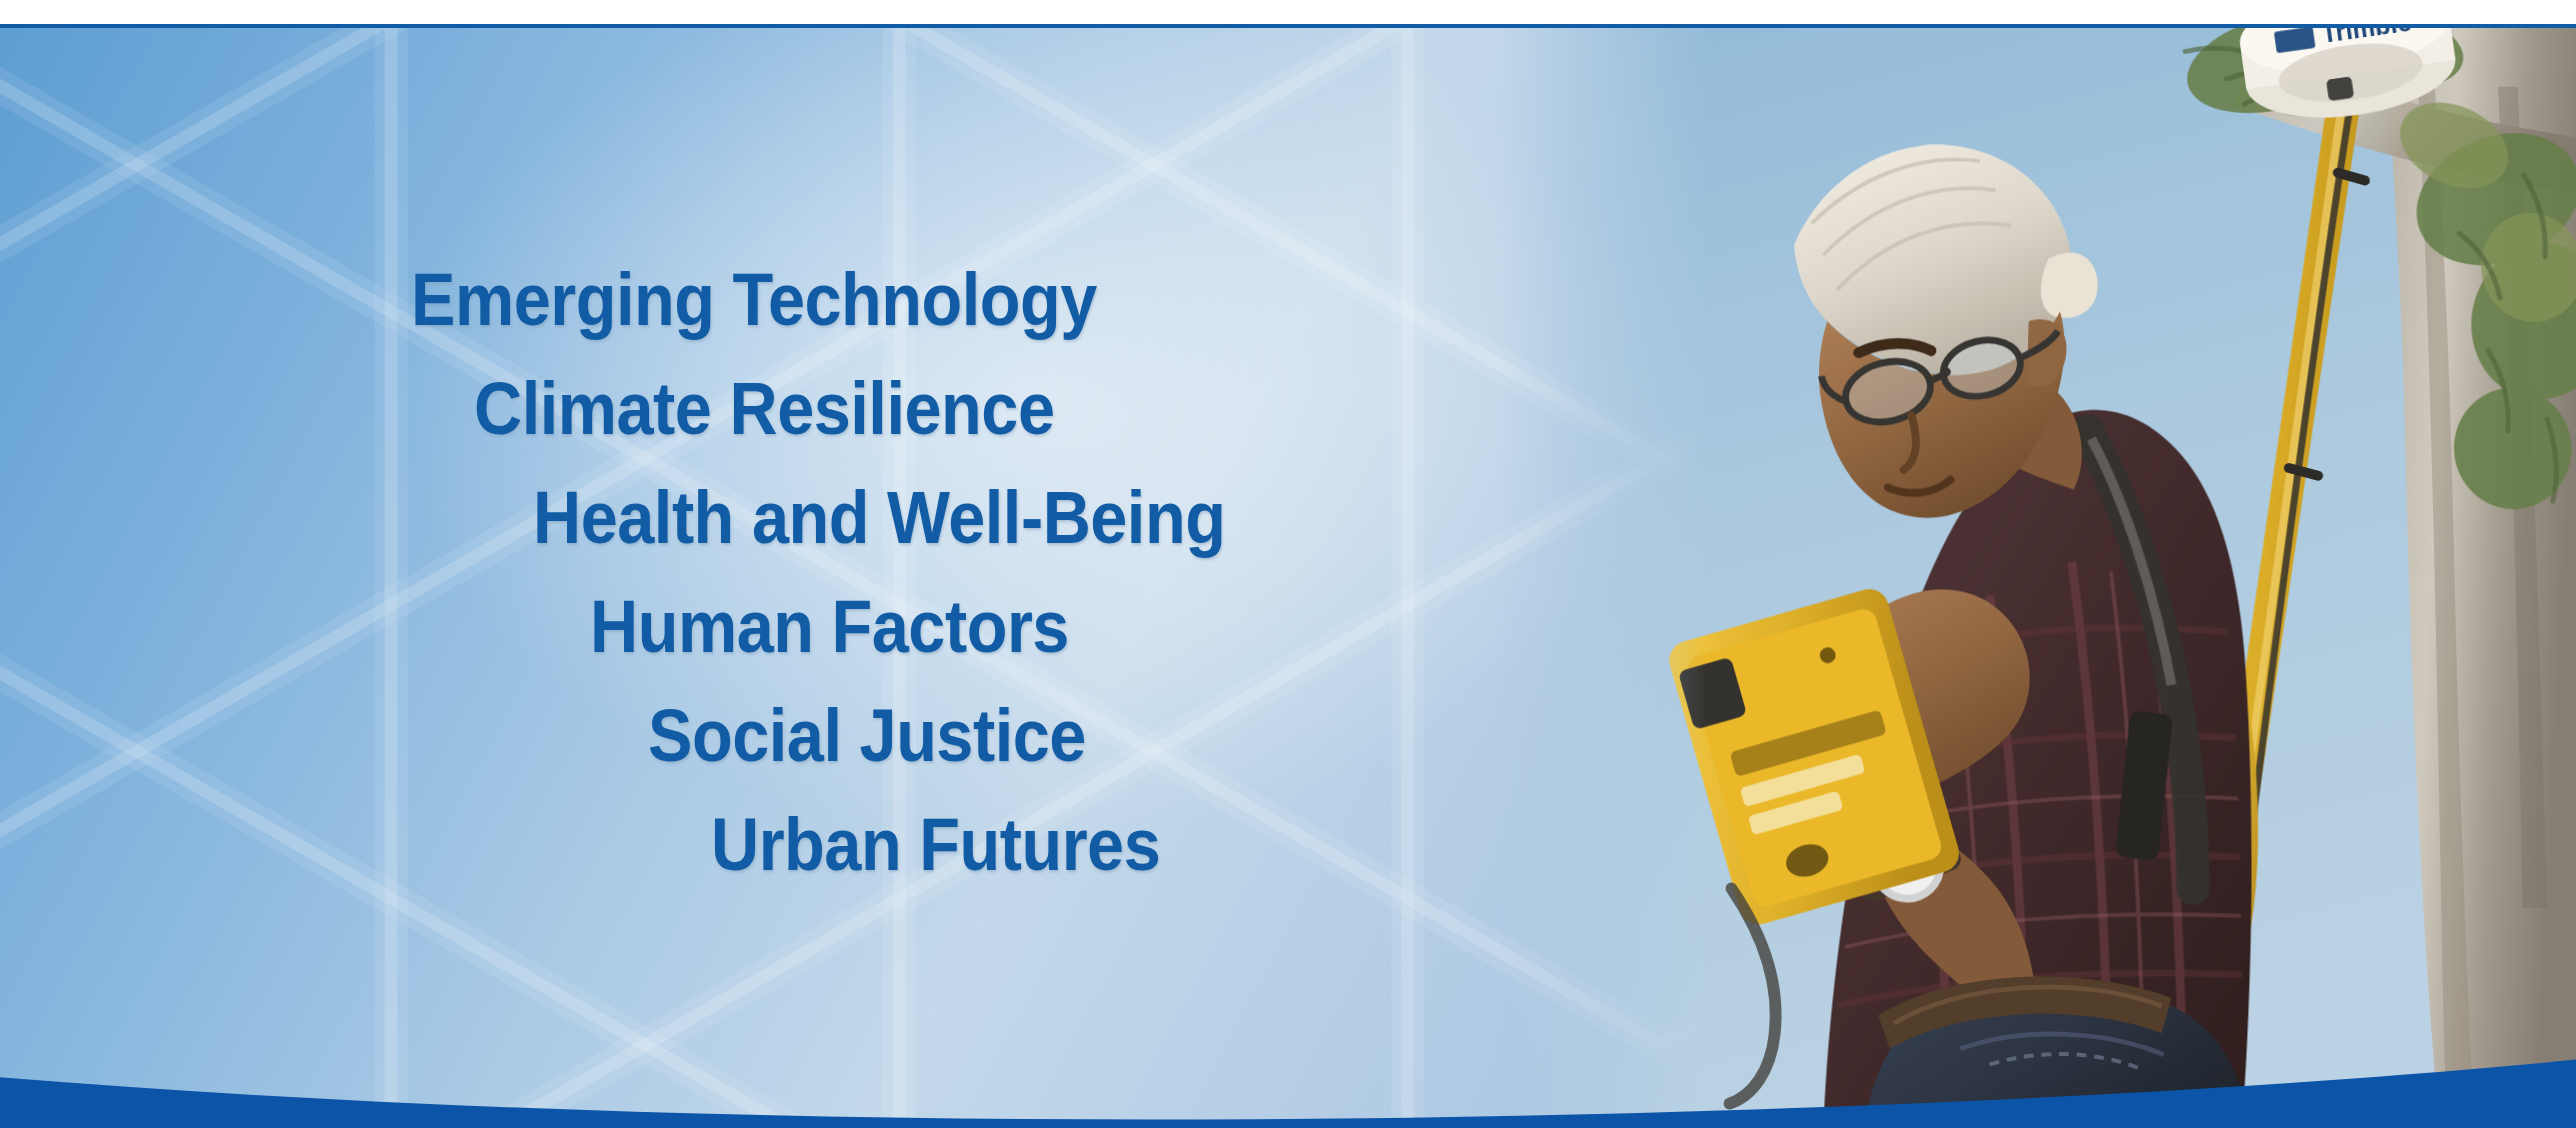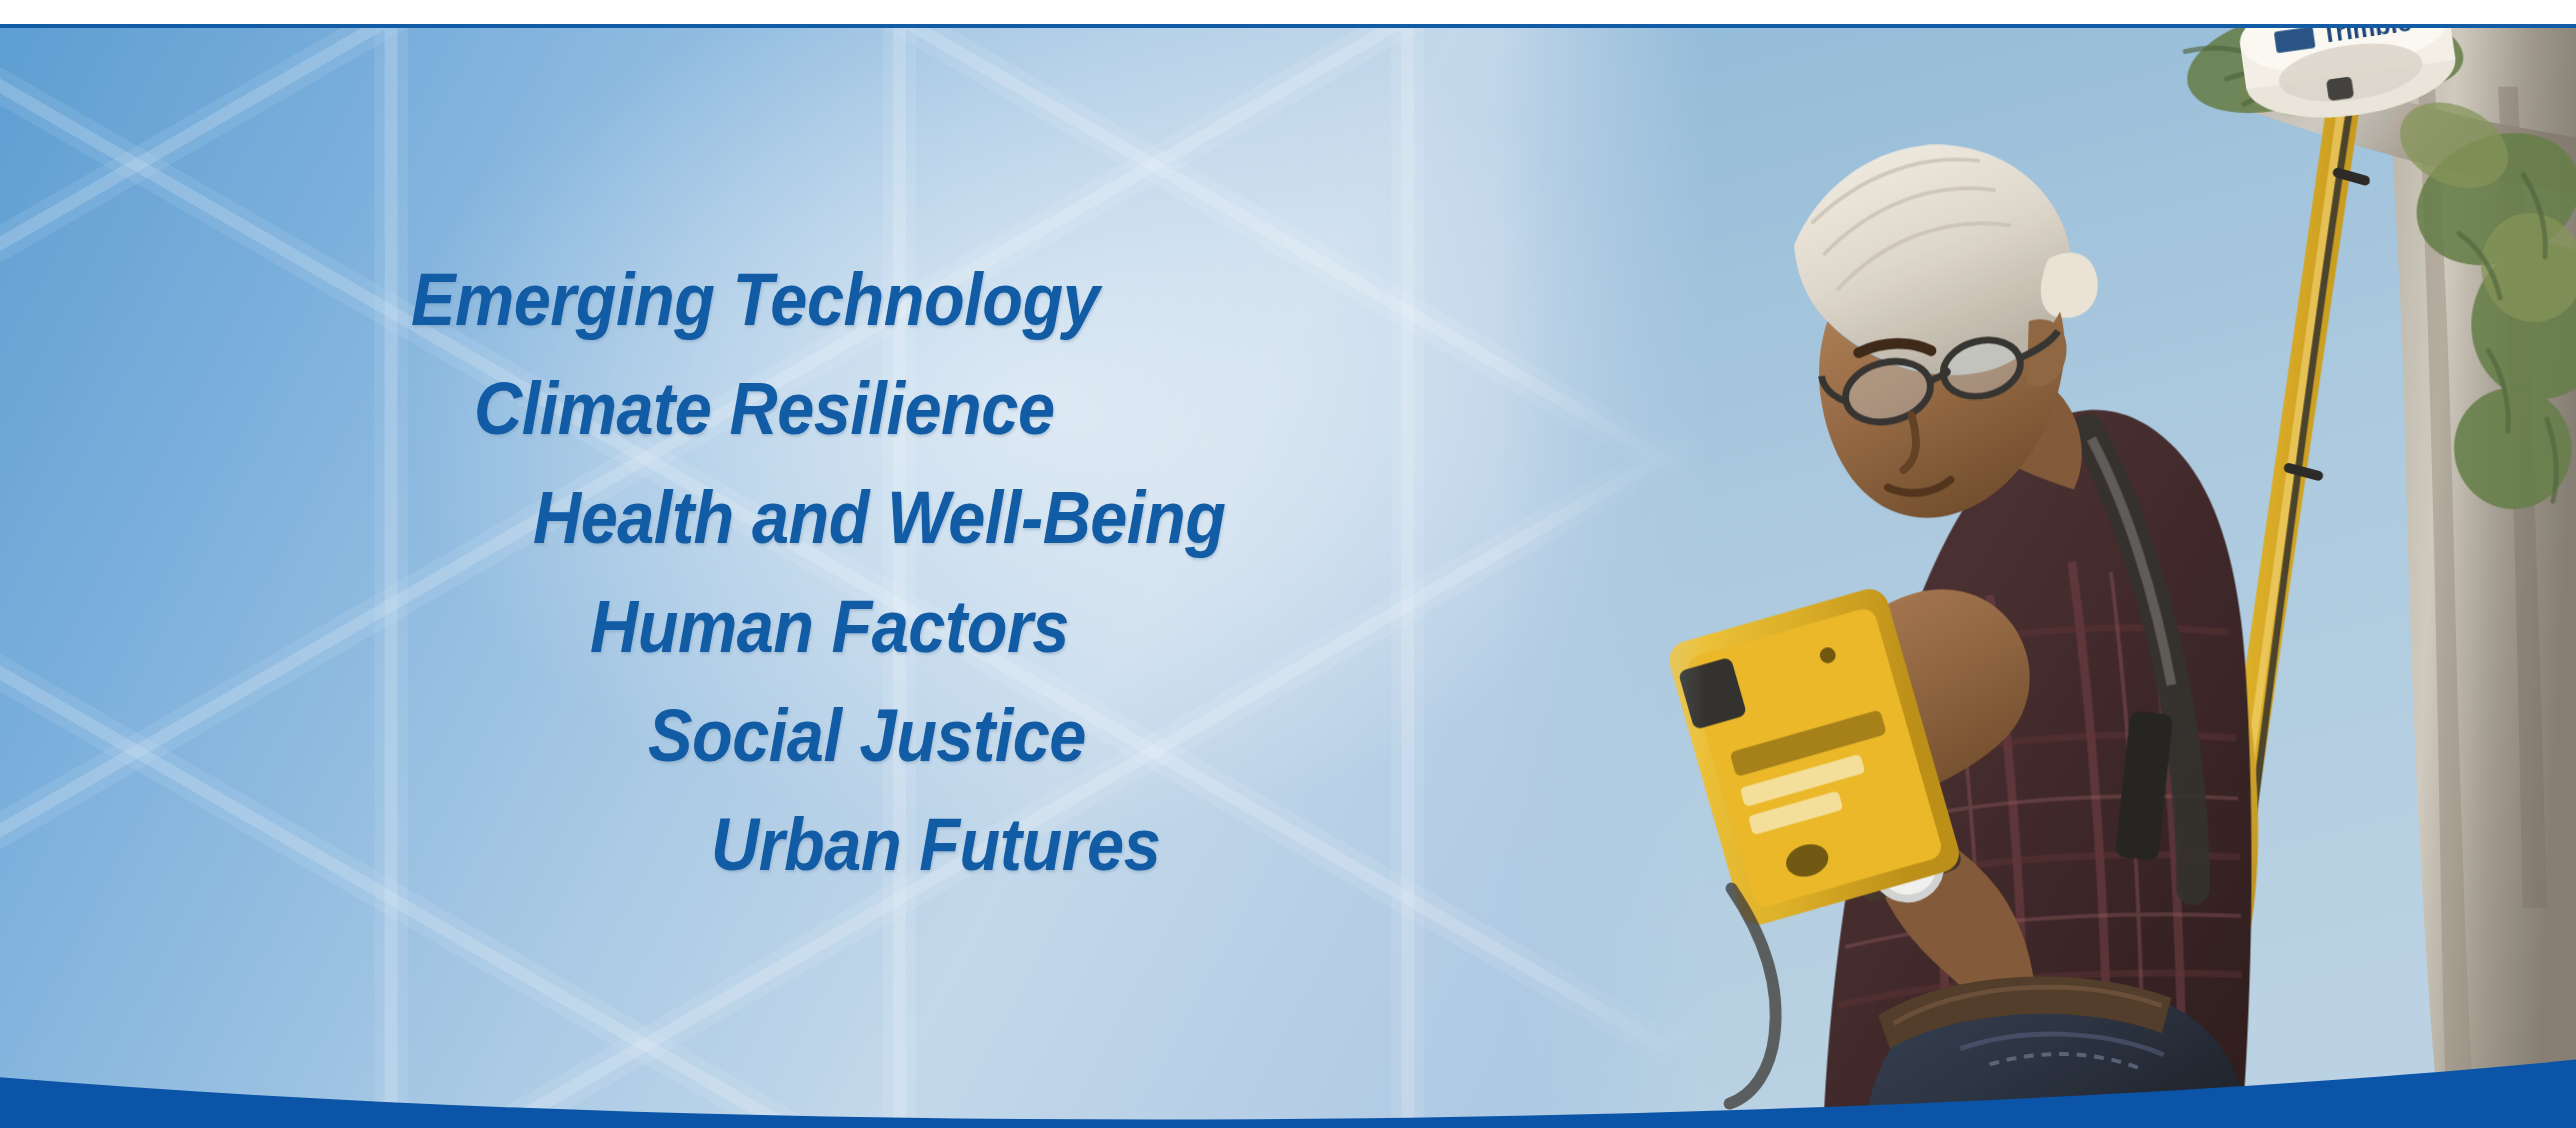"Emerging Technology" .headline-stack { font-style: italic -> none }
